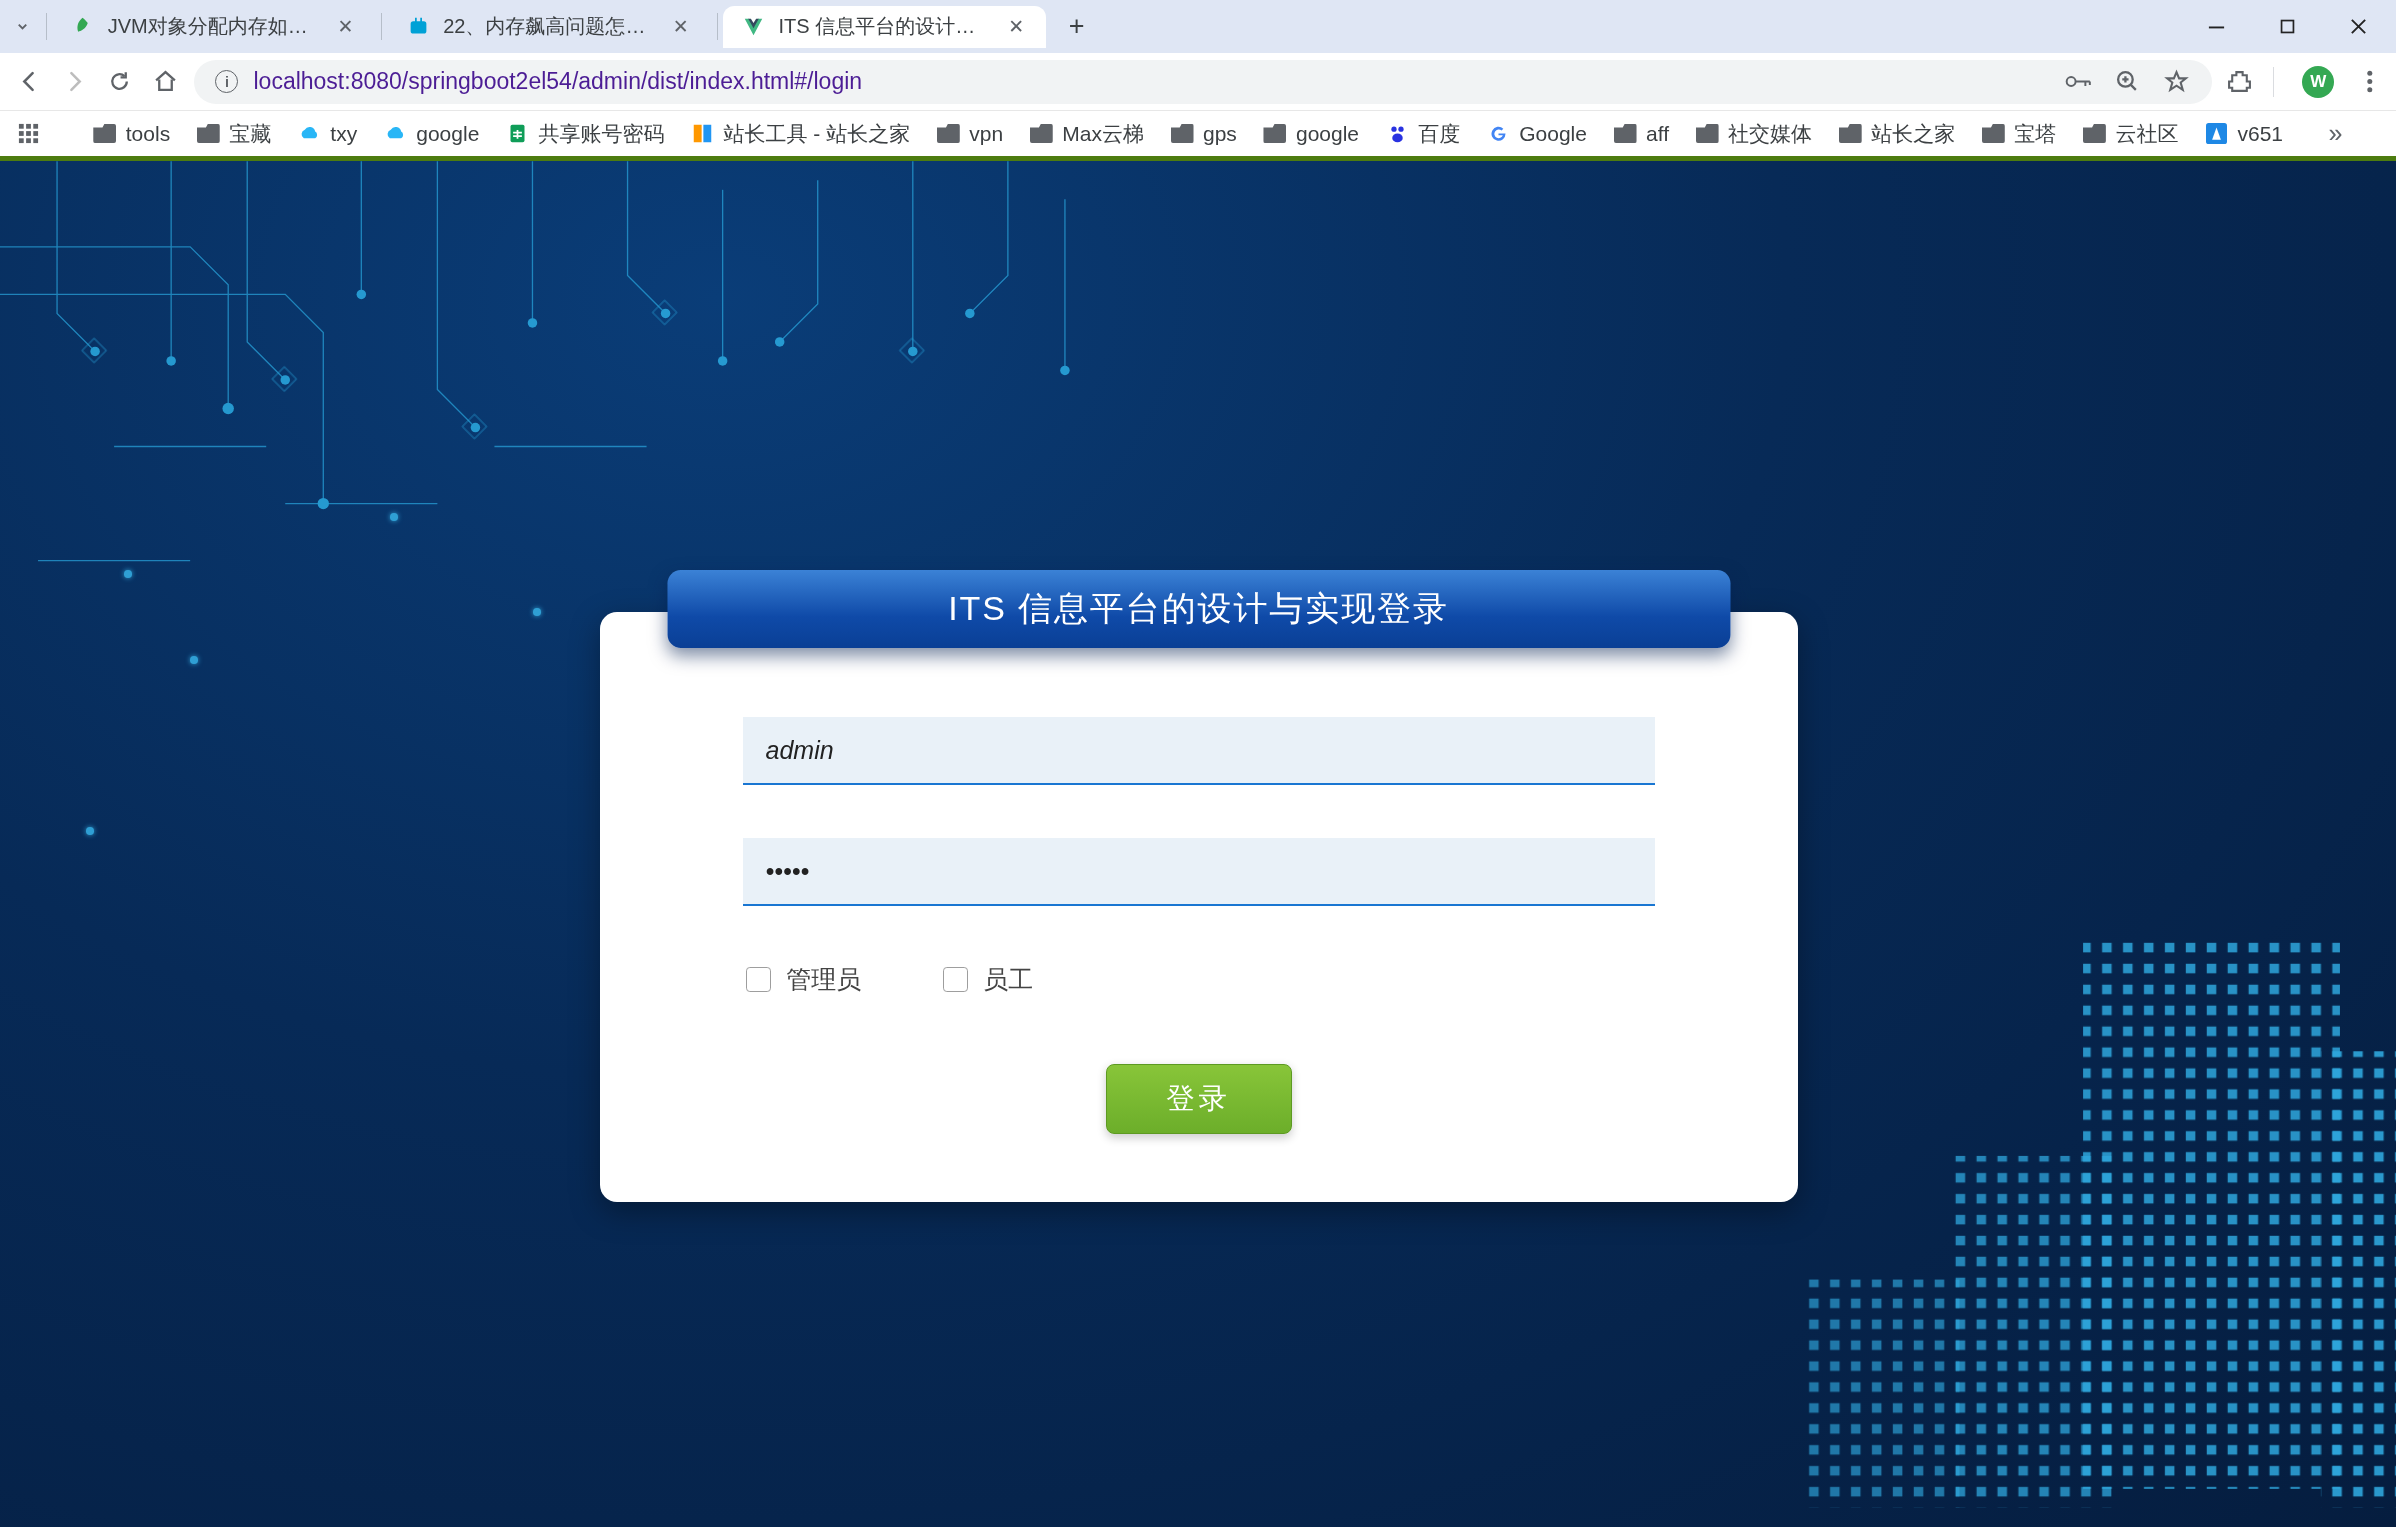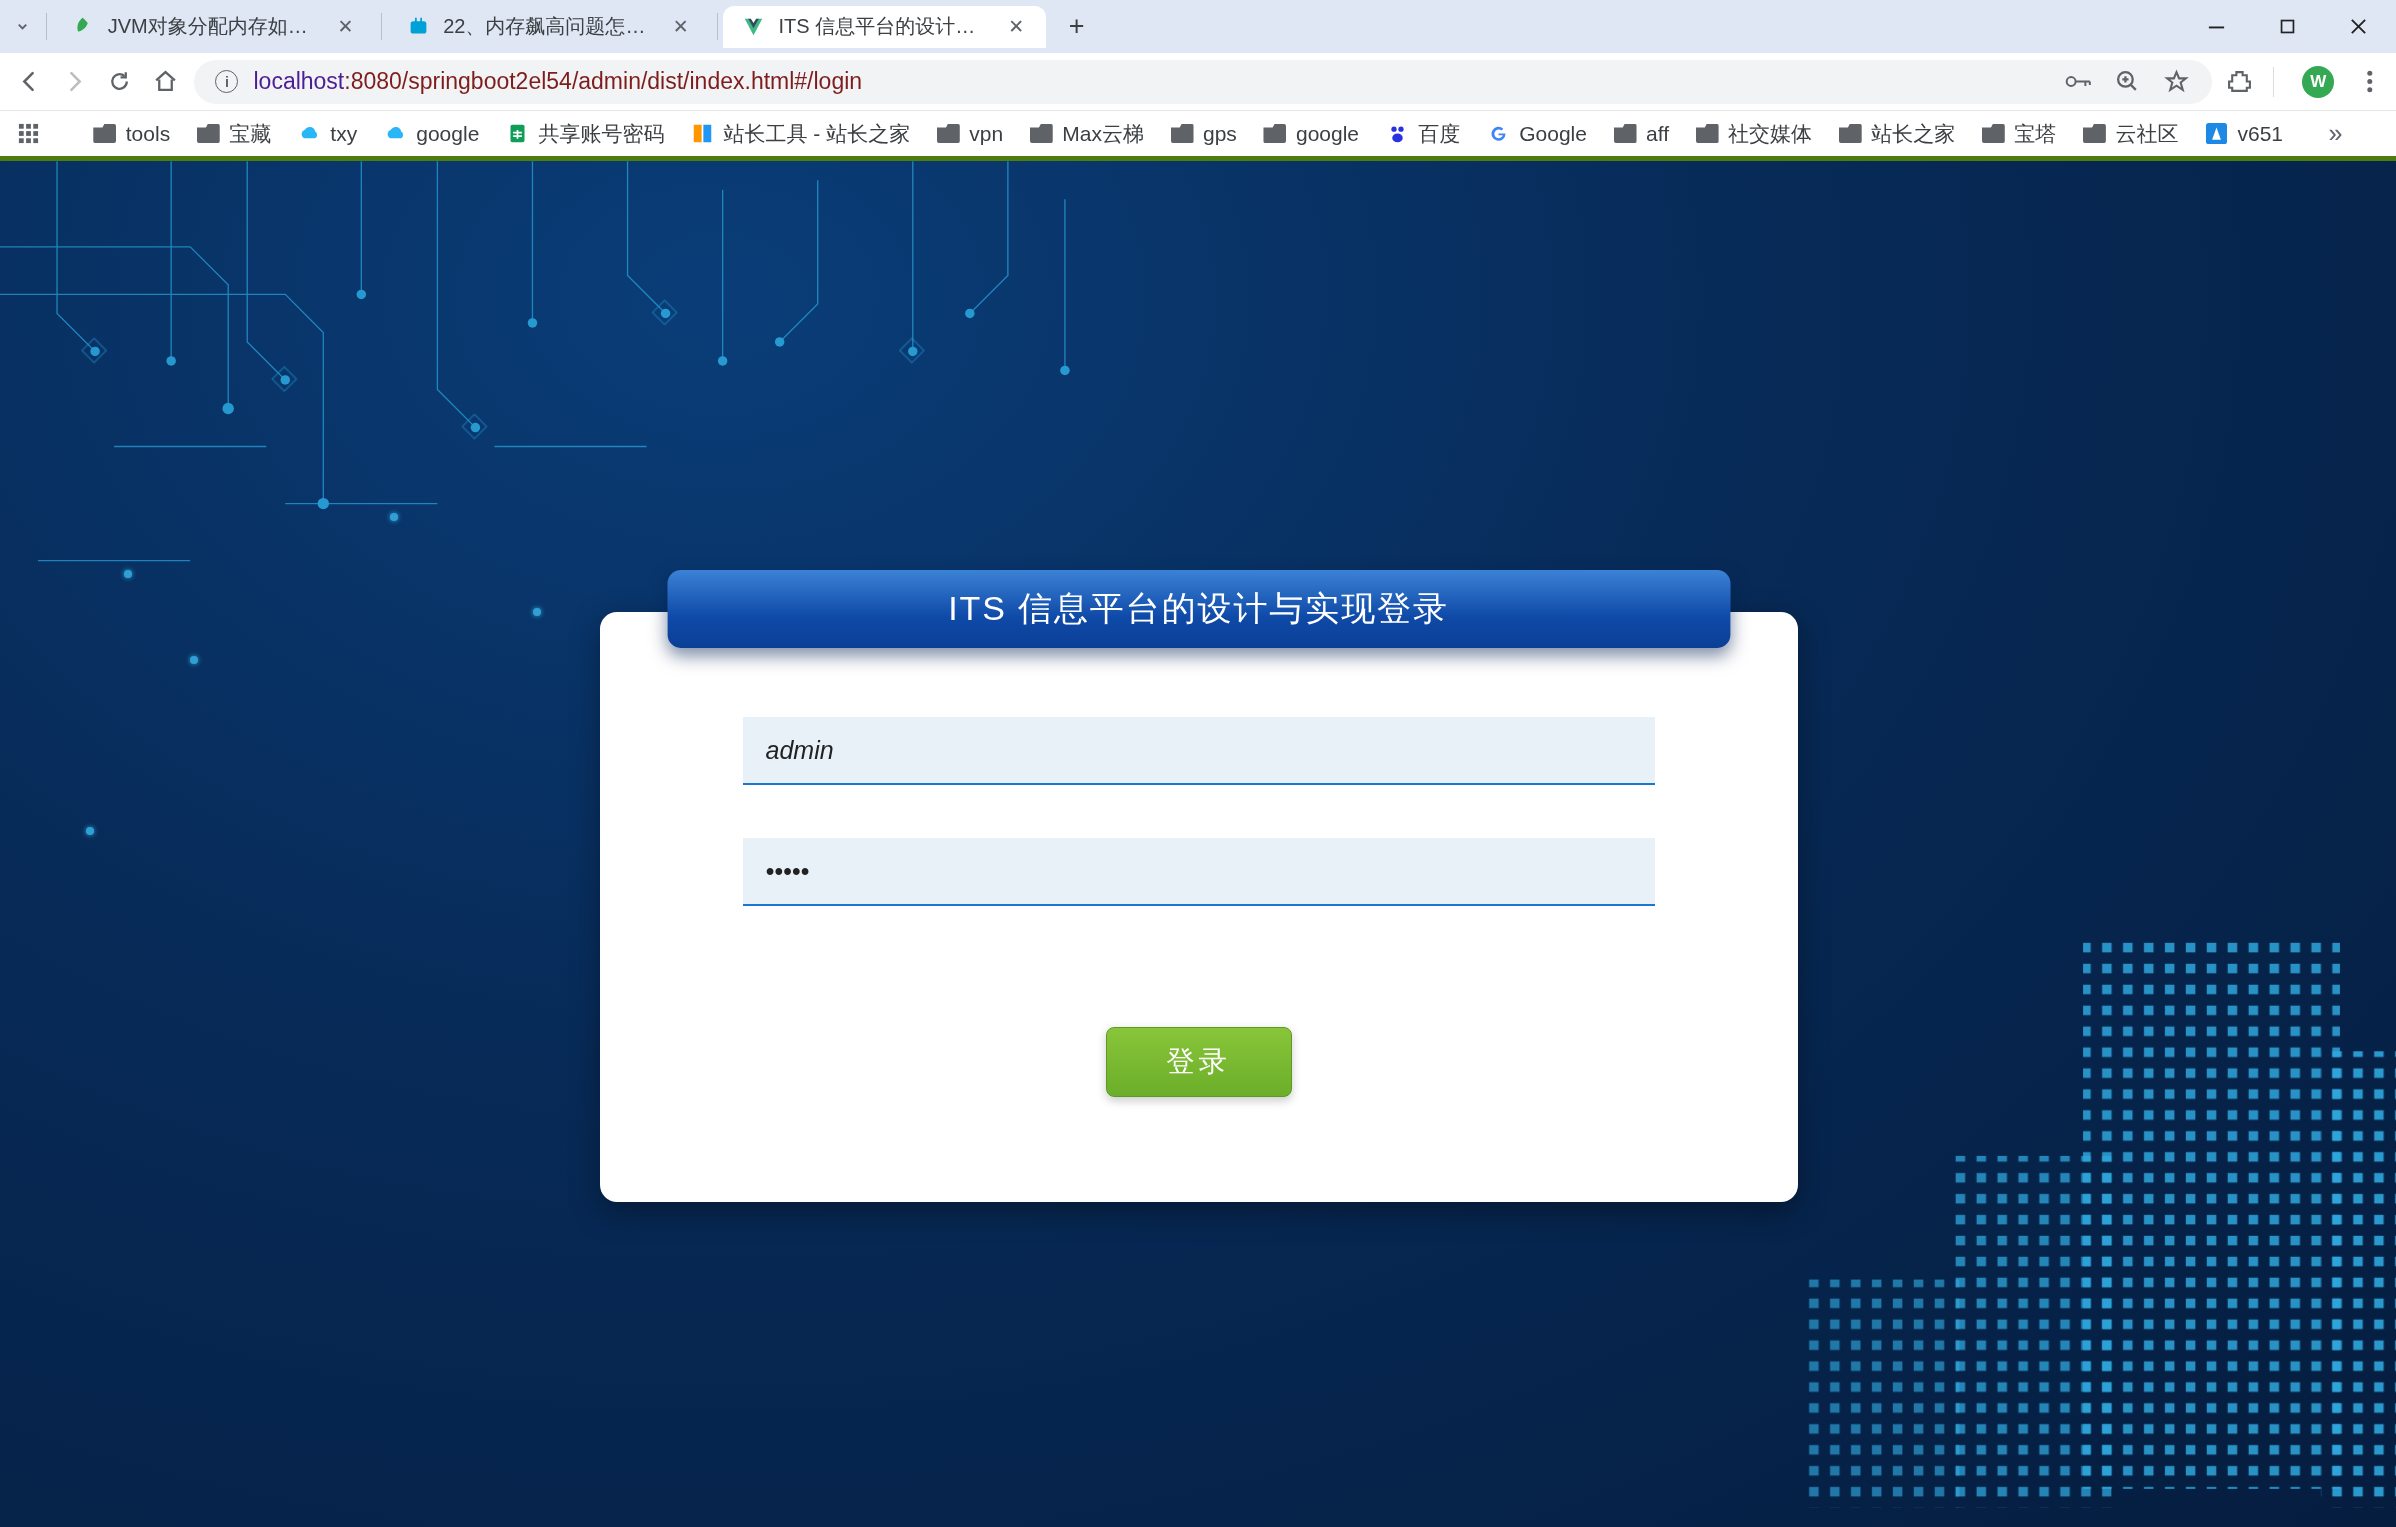":8080/springboot2el54/admin/dist/index.h" .addr-text .path { color: #7f1d1d -> #4c1d95 }
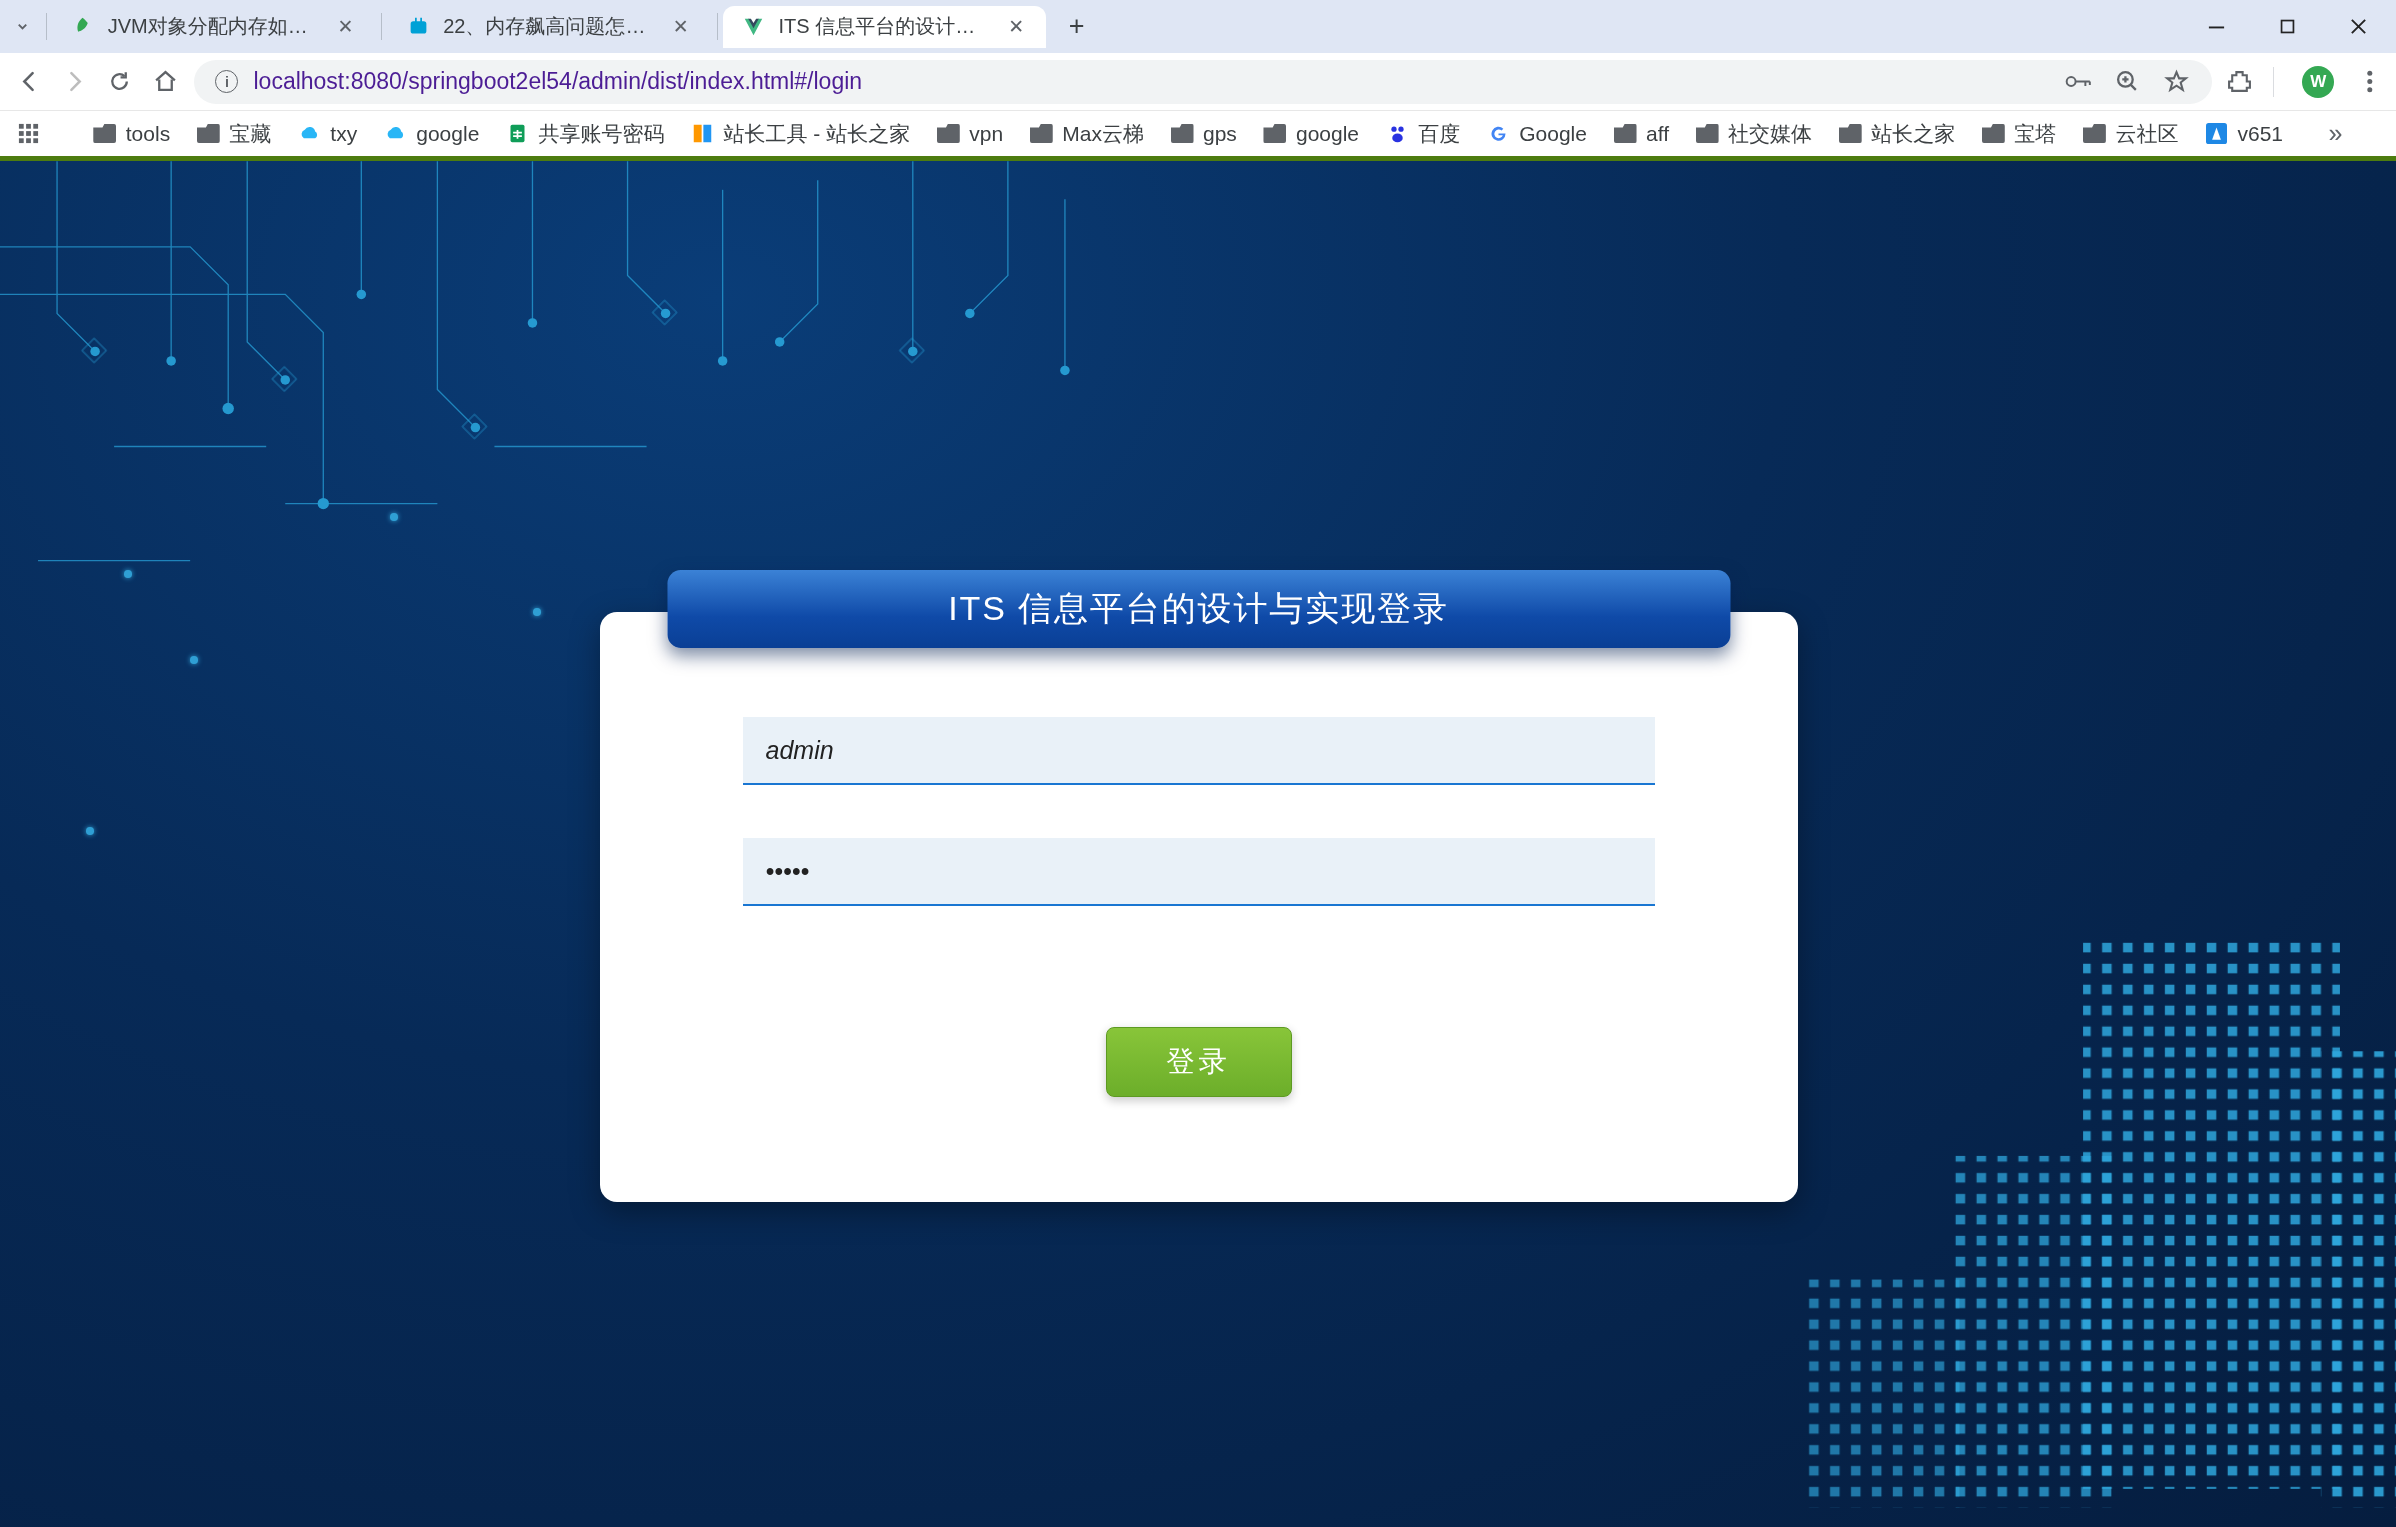"管理员" div.role-row { html: none -> <div> <label> <span></span> <span>管理员</span> </label> <label> <span></span> <span>员工</span> </label> </div> }
